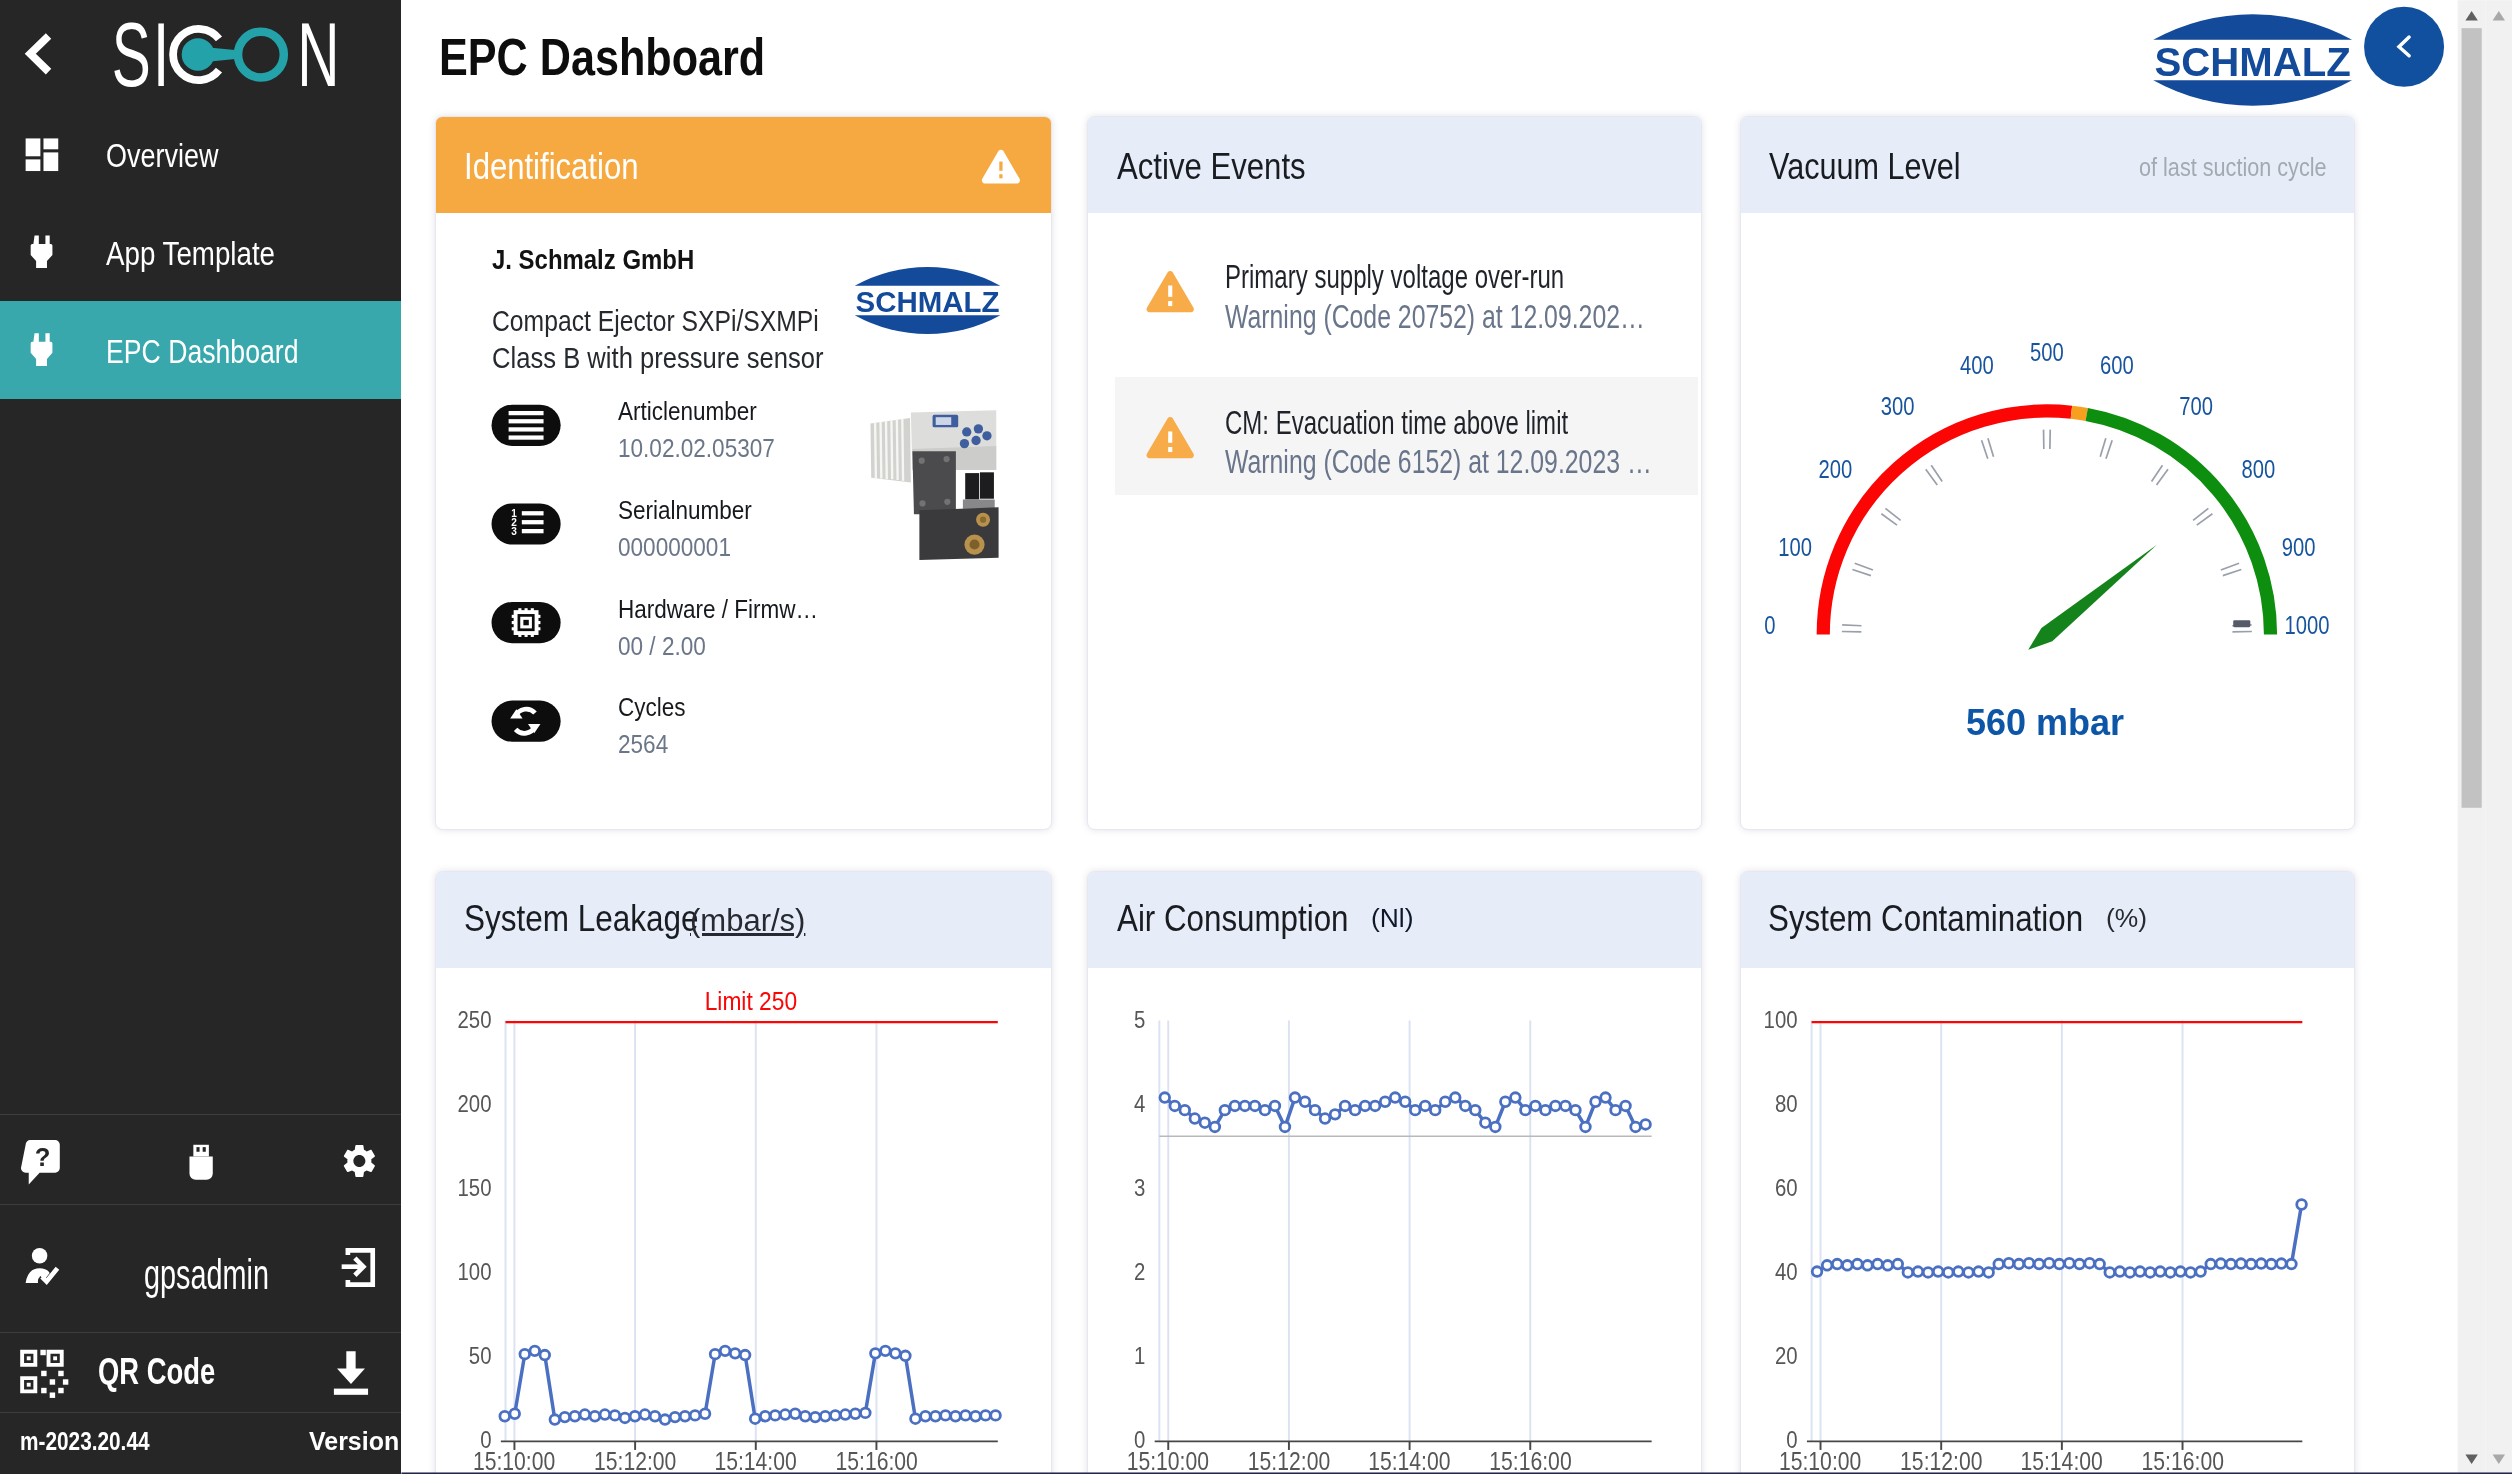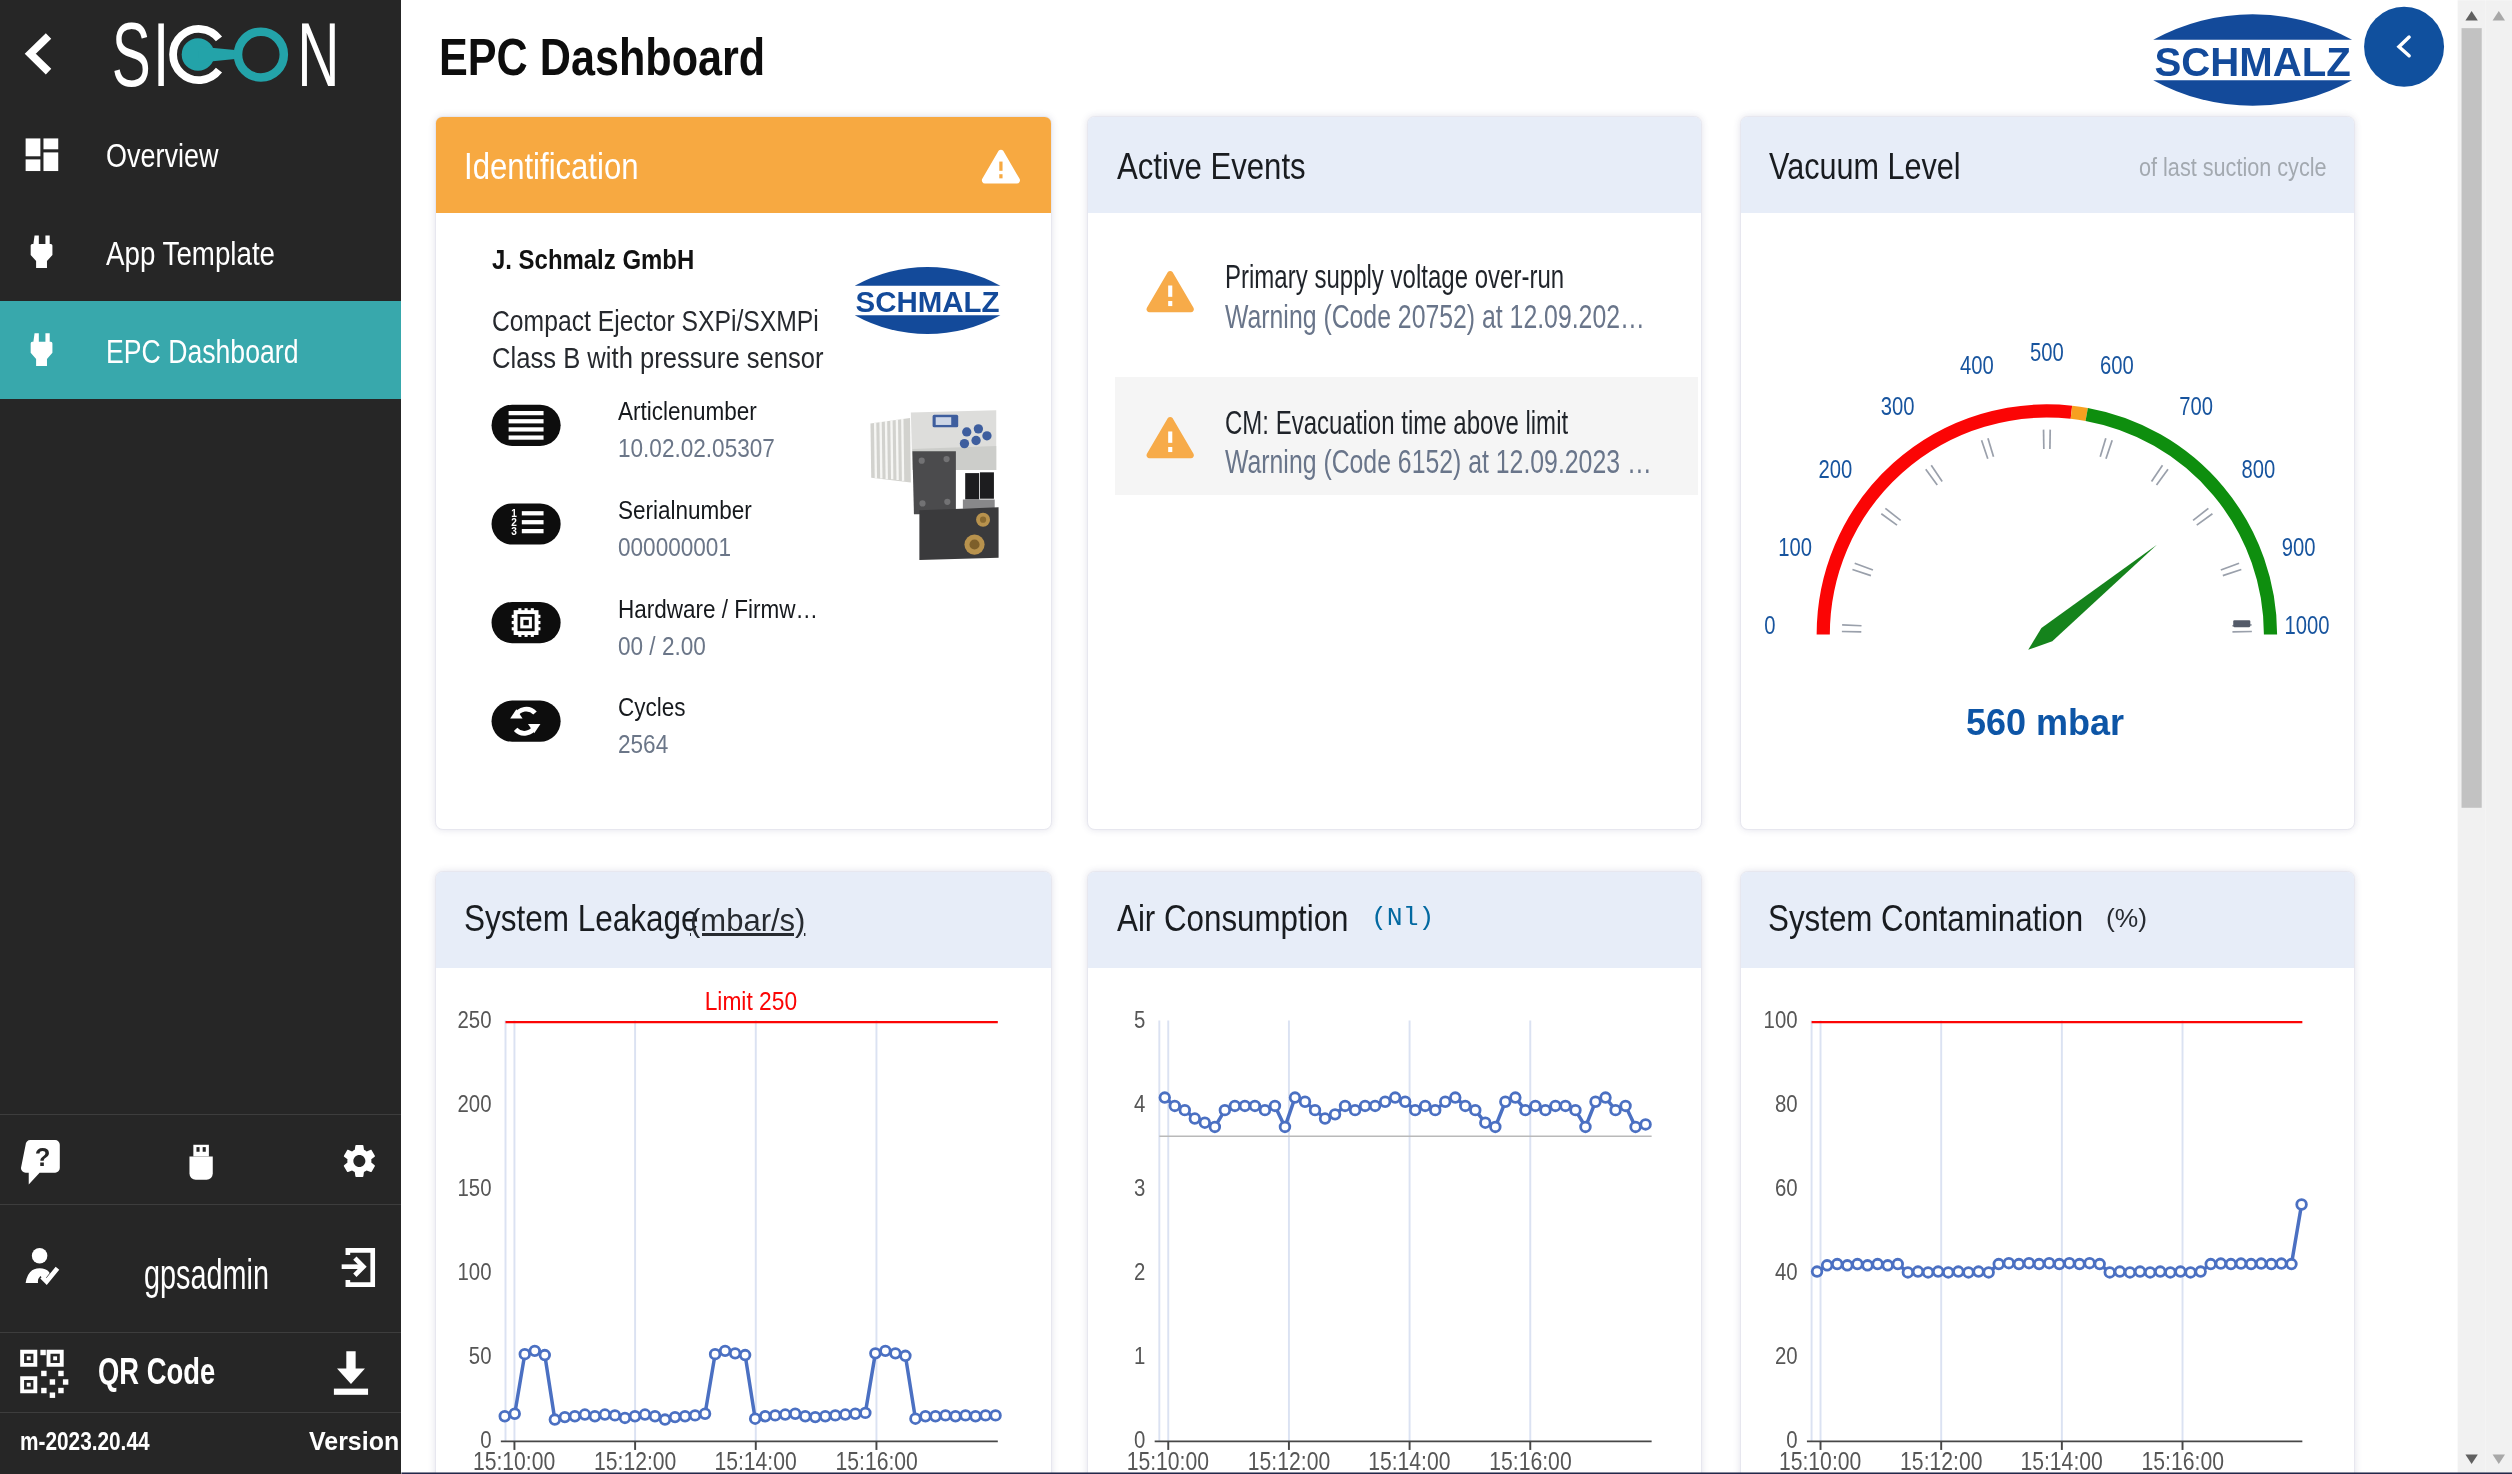"(Nl)" div.t { color: #0369a1 -> #0f172a; font-family: Liberation Mono, monospace -> none }
